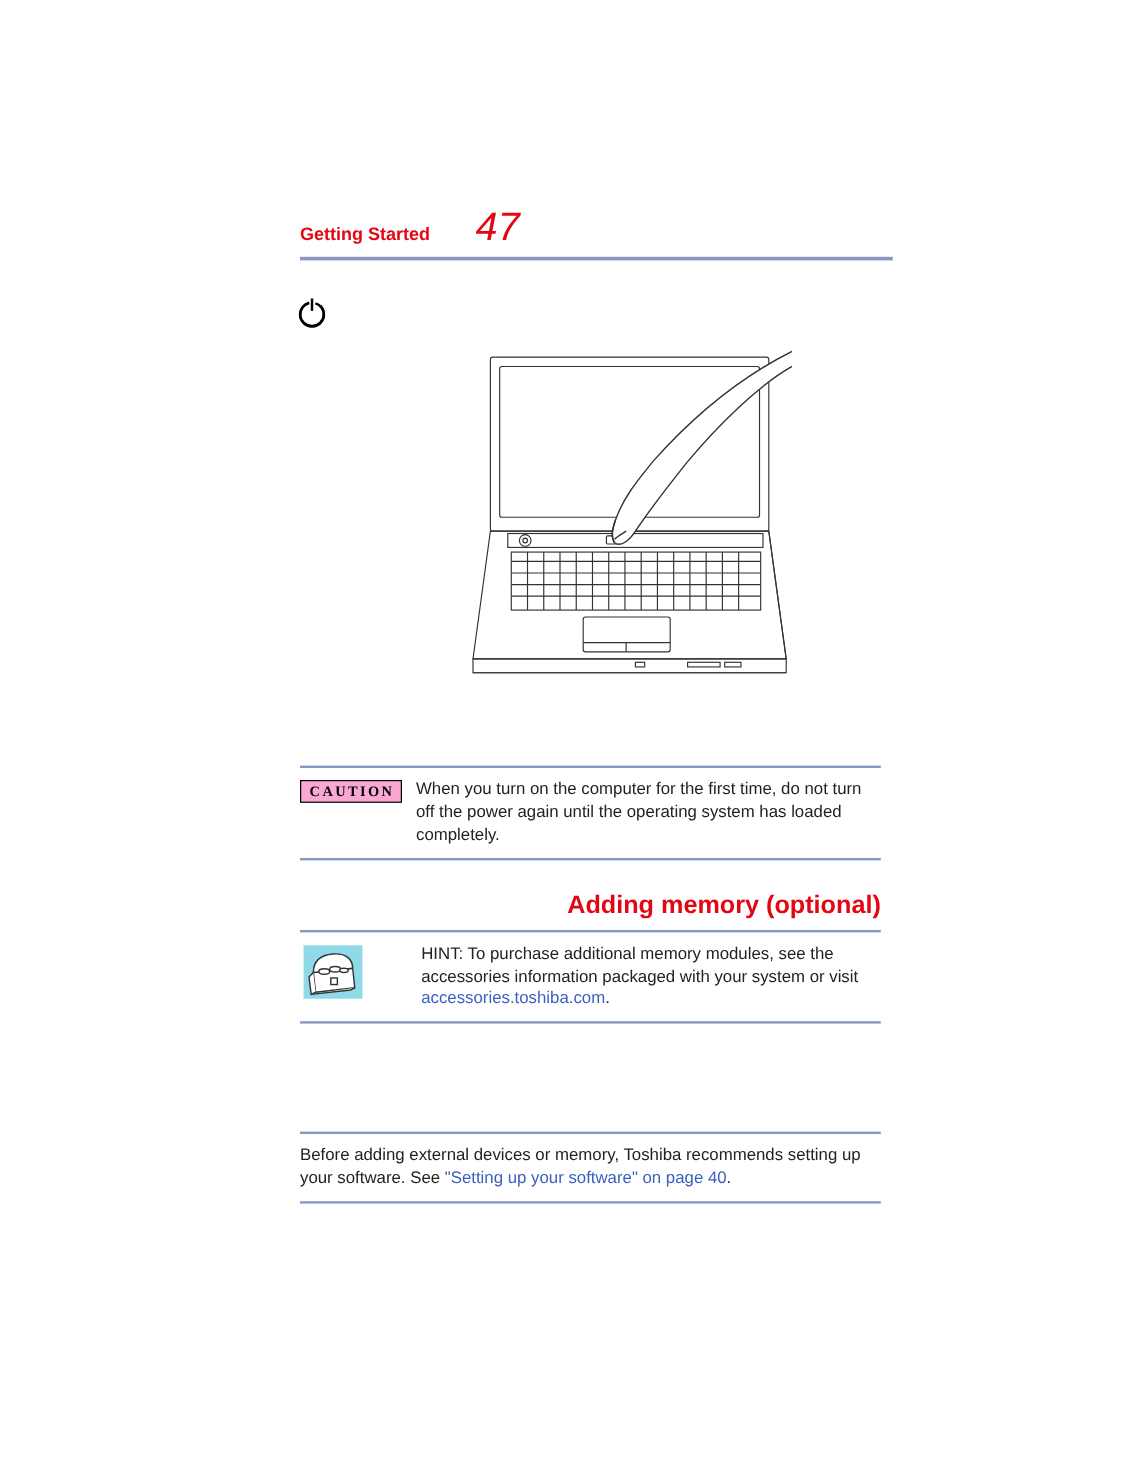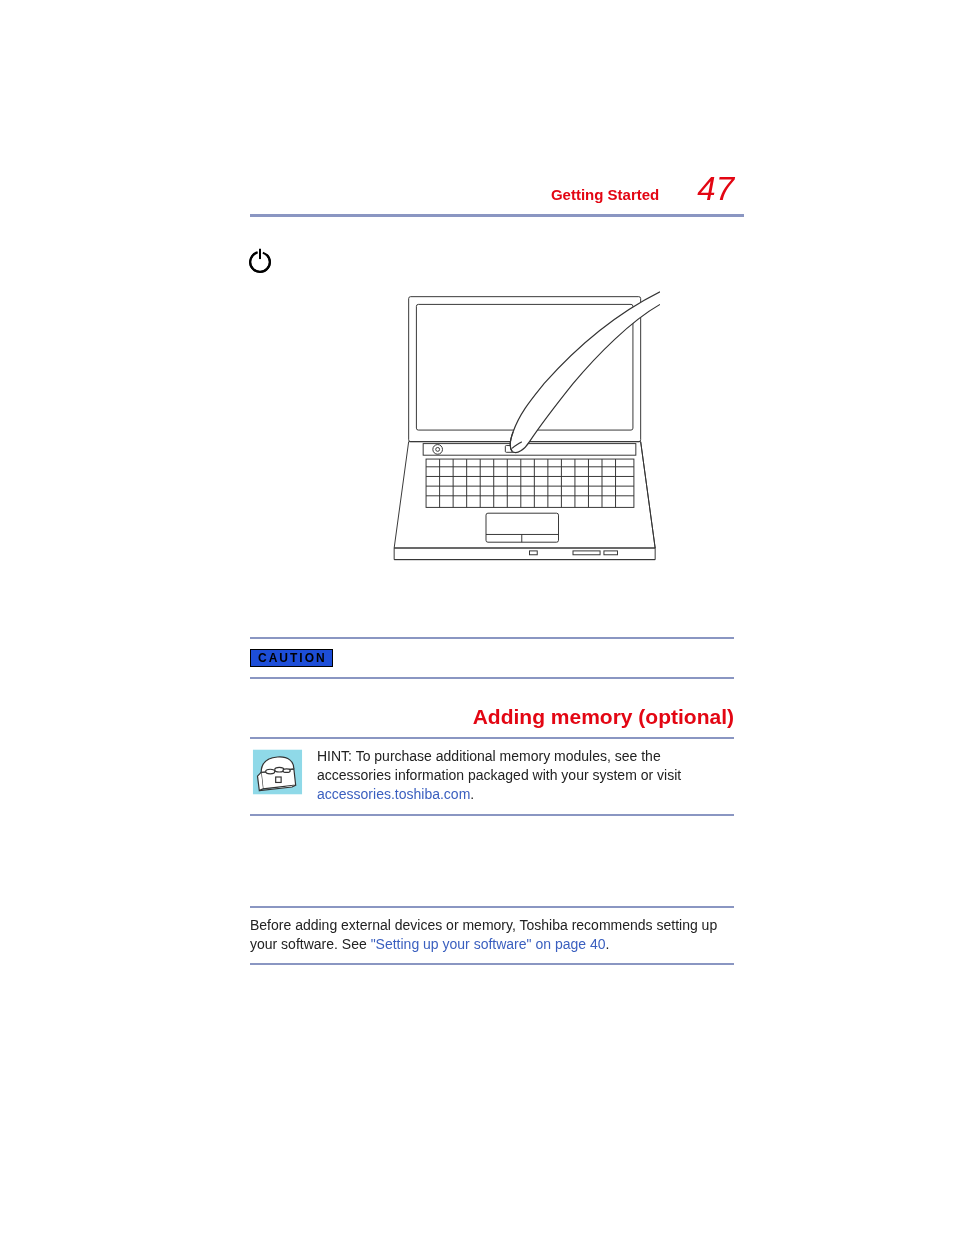"Getting Started" .header-row { justify-content: flex-end -> none }
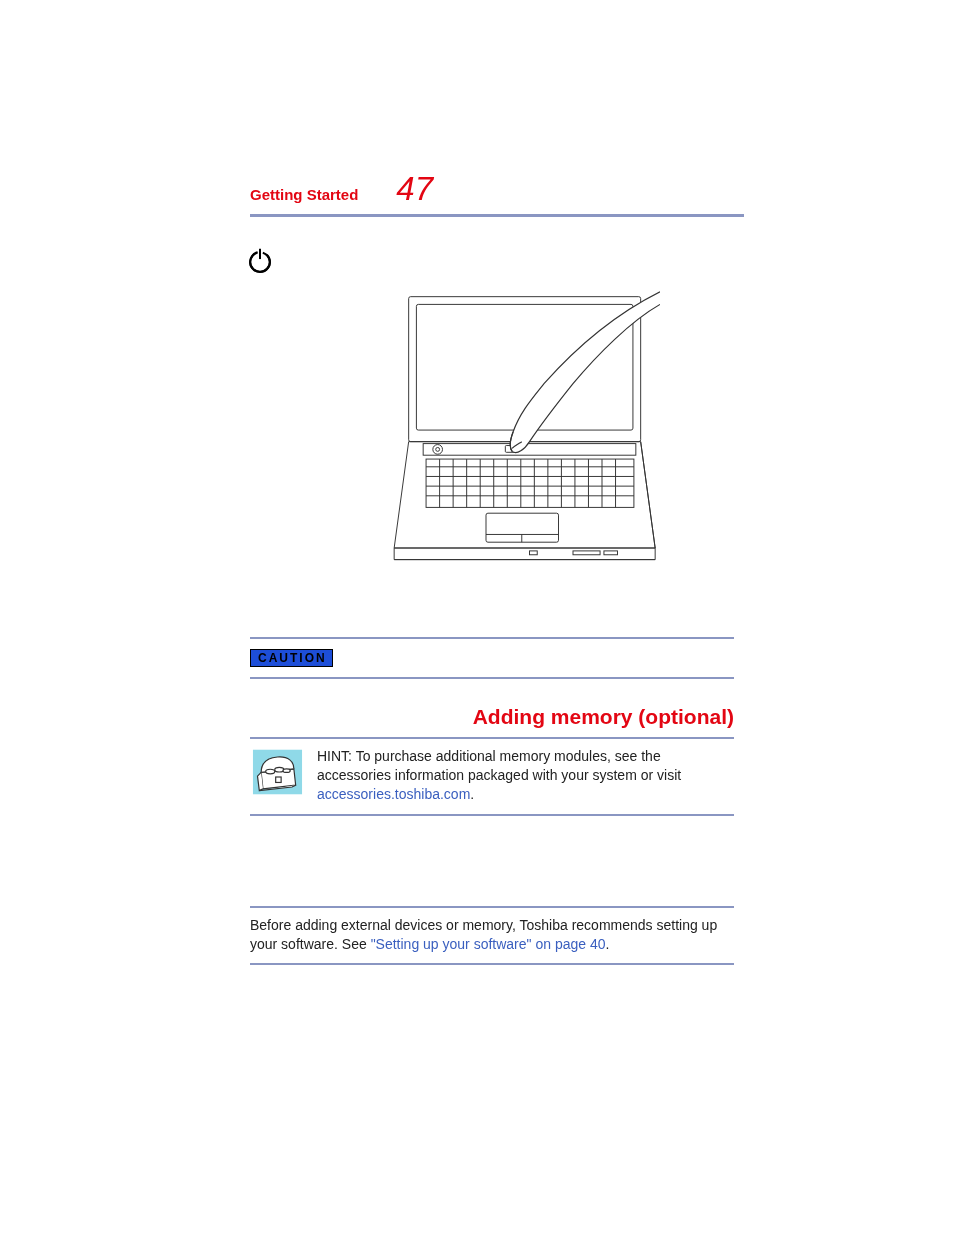"CAUTION" .caution-badge { background: #1d4ed8 -> #f9a8d4; font-family: Liberation Sans, sans-serif -> Liberation Serif, serif }
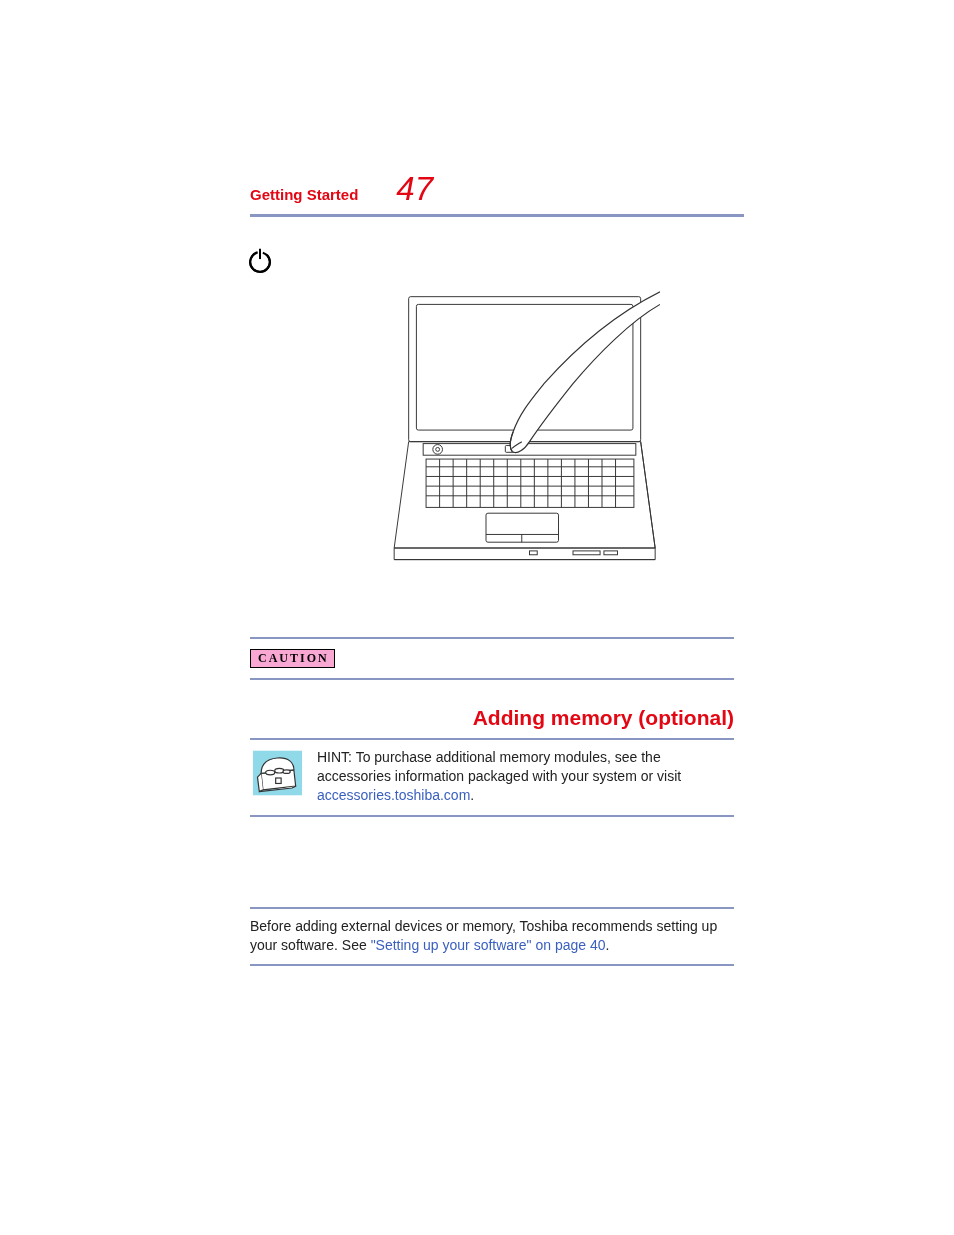"When you turn on the" div.callout-text { html: none -> <div>When you turn on the computer for the first time, do not turn off the power again until the operating system has loaded completely.</div> }
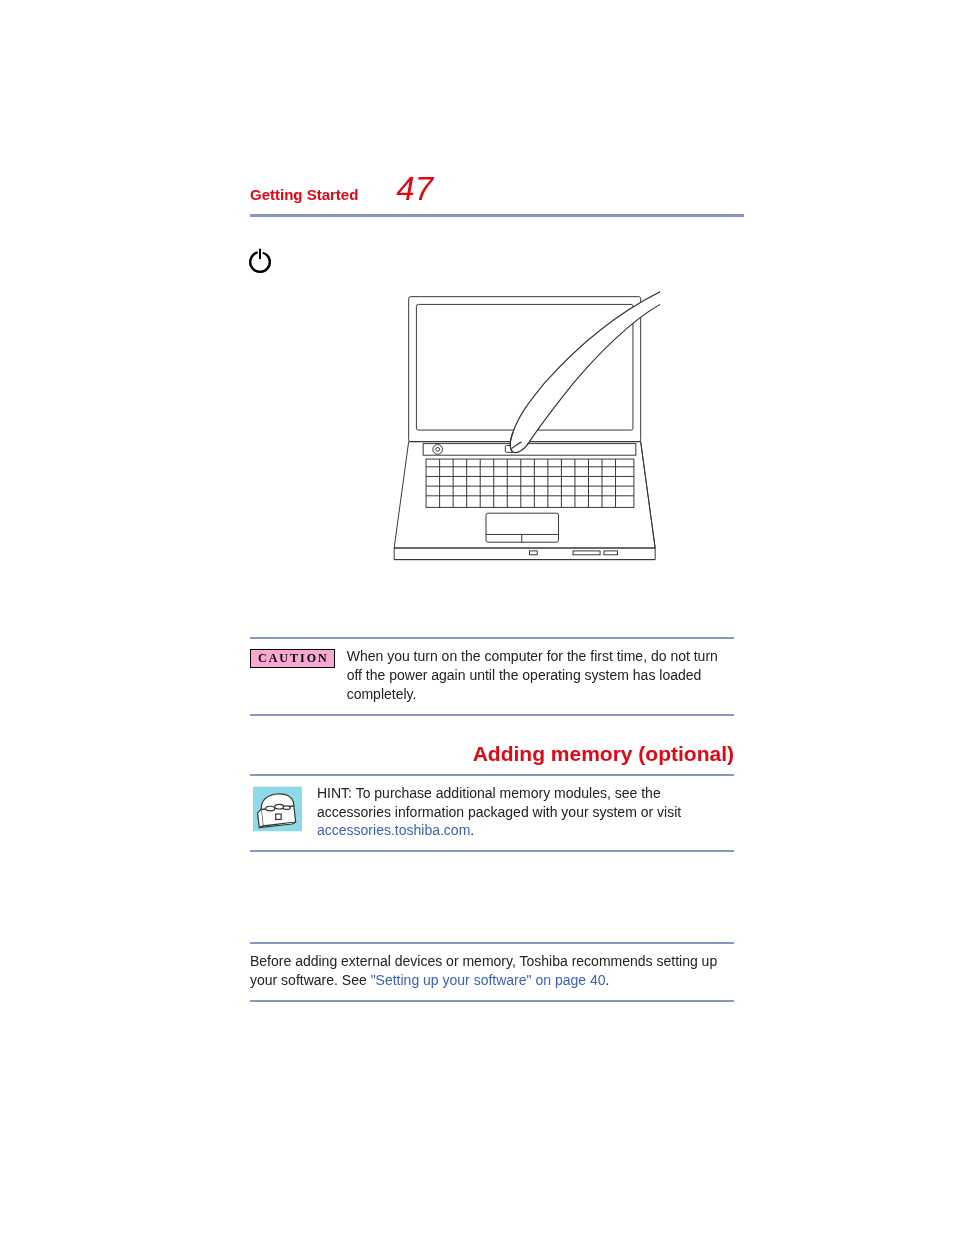"HINT: To purchase additional memory" .hint-text { margin-left: none -> 34px }
